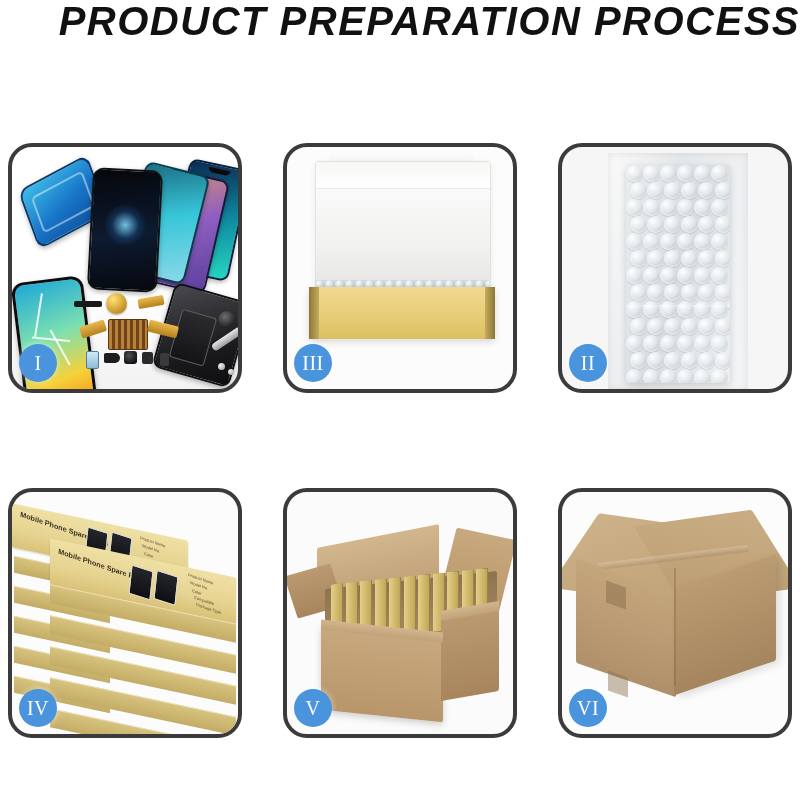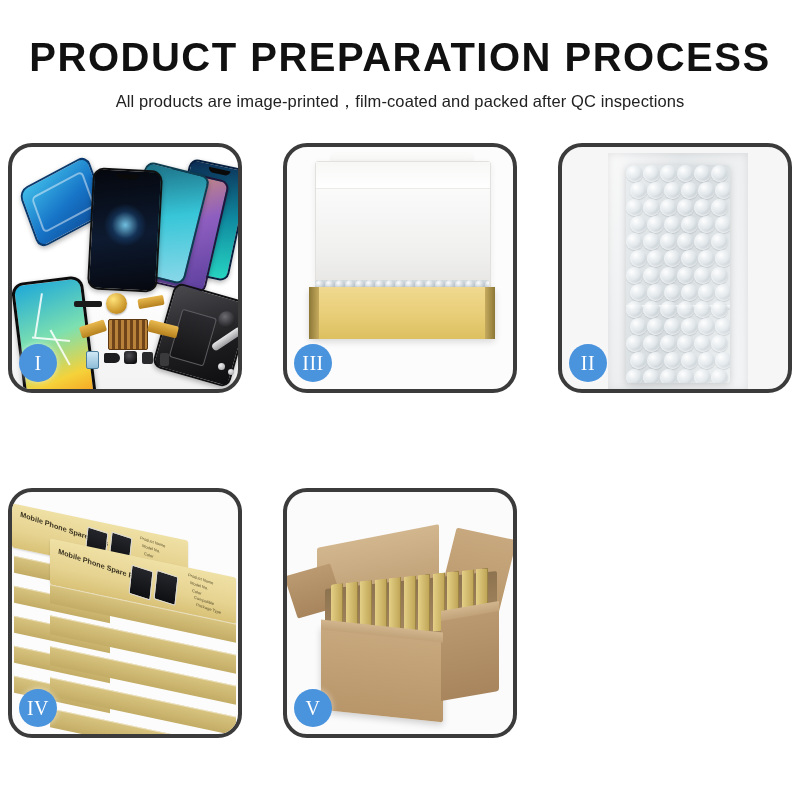"PRODUCT PREPARATION PROCESS" .header { font-style: none -> italic; padding-top: 36px -> none; text-align: center -> right }
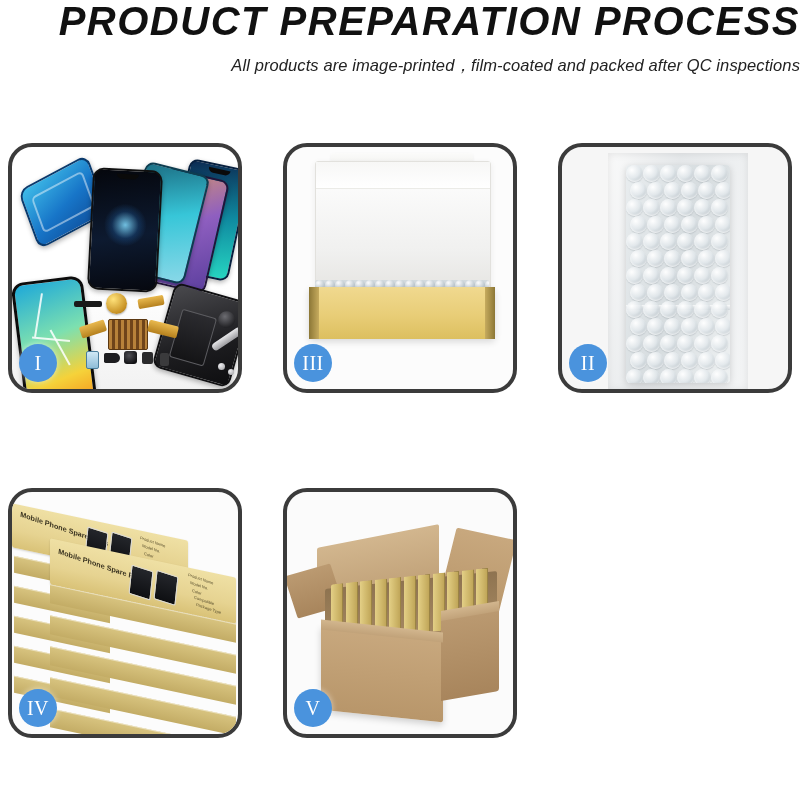"All products are" div.subtitle { html: <div>All products are image-printed，film-coated and packed after QC inspections</div> -> none }
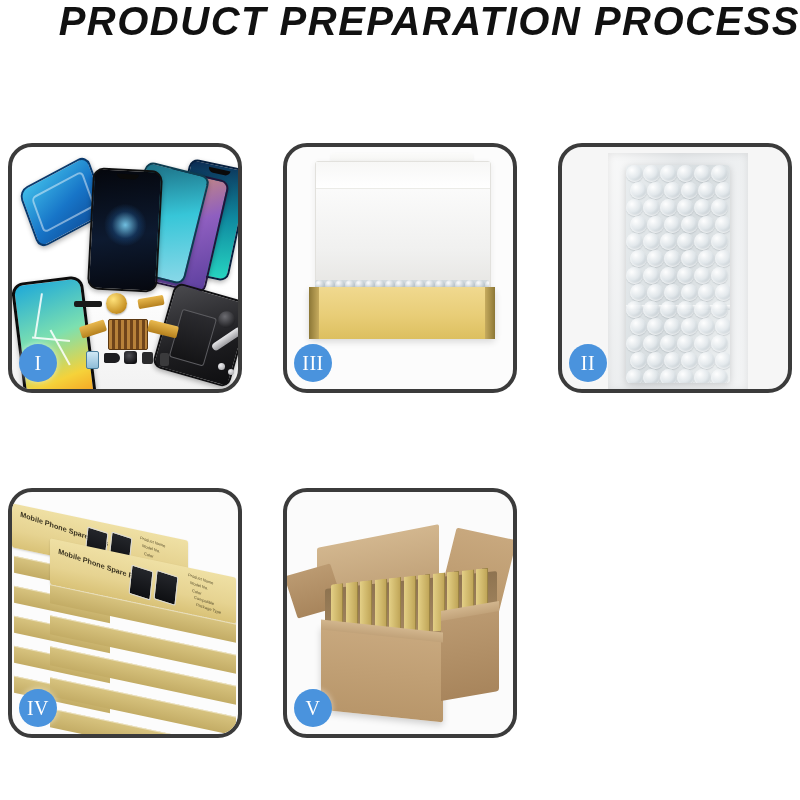"VI" div.panel { html: none -> <div> <div> <div></div> <div></div> <div></div> <div></div> <div></div> <div></div> <div></div> <div></div> </div> <div>VI</div> </div> }
